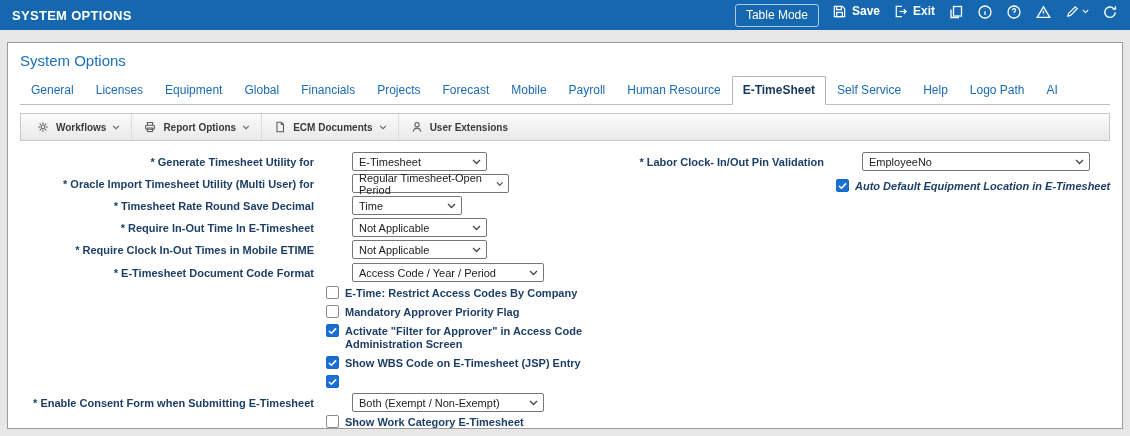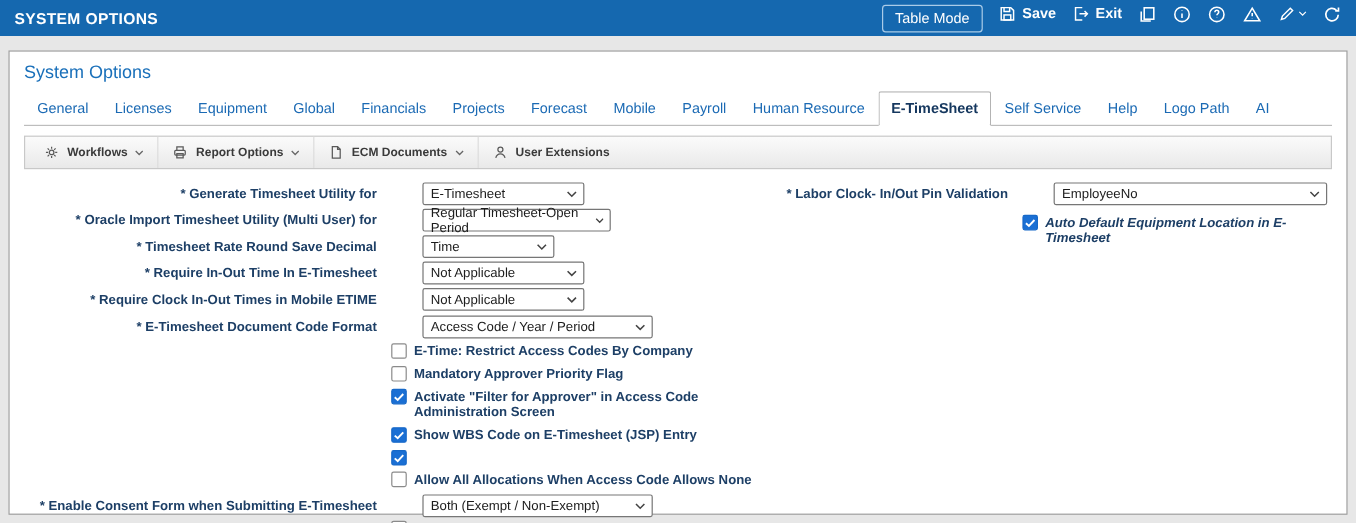"* Labor Clock- In/Out Pin" .right-col { left: 624px -> 608px }
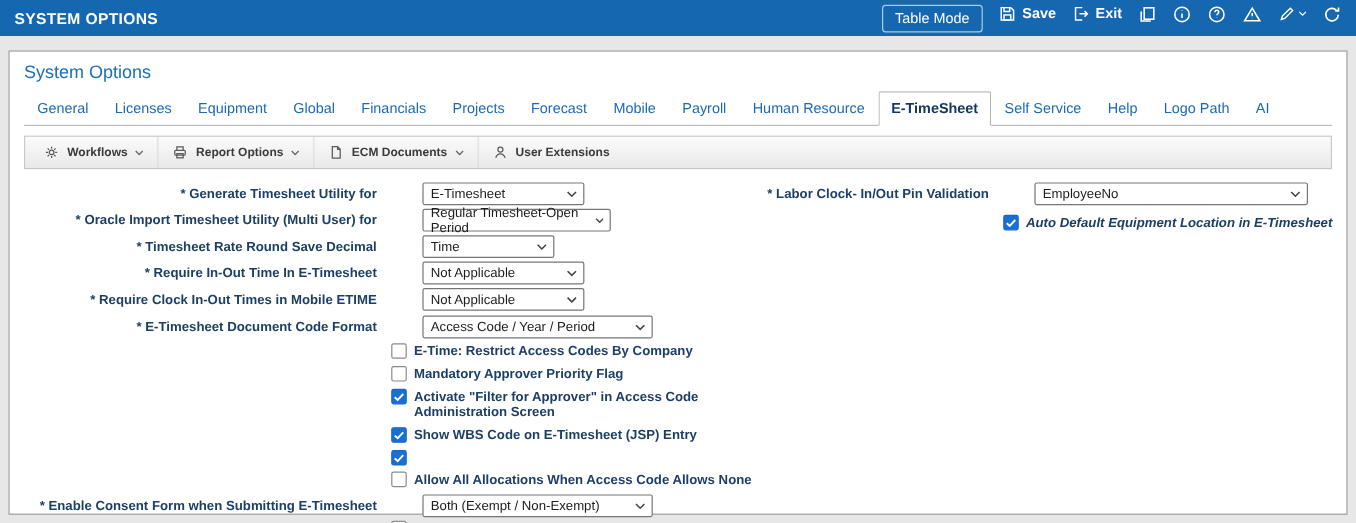"Allow All Allocations When Access" div.cbrow { html: <div> <span></span> <span>Allow All Allocations When Access Code Allows None</span> </div> -> none }
